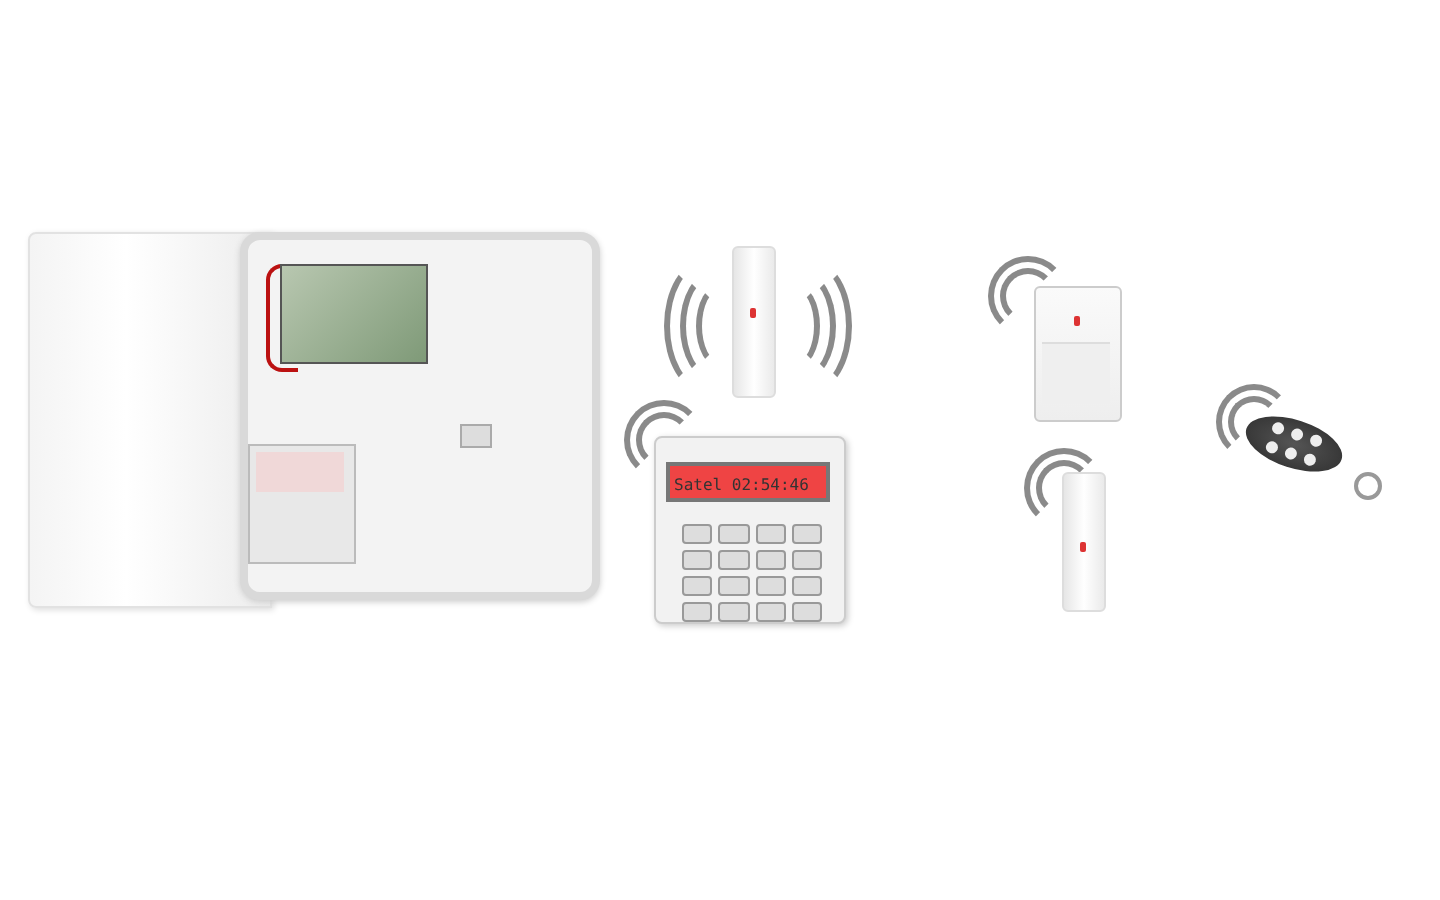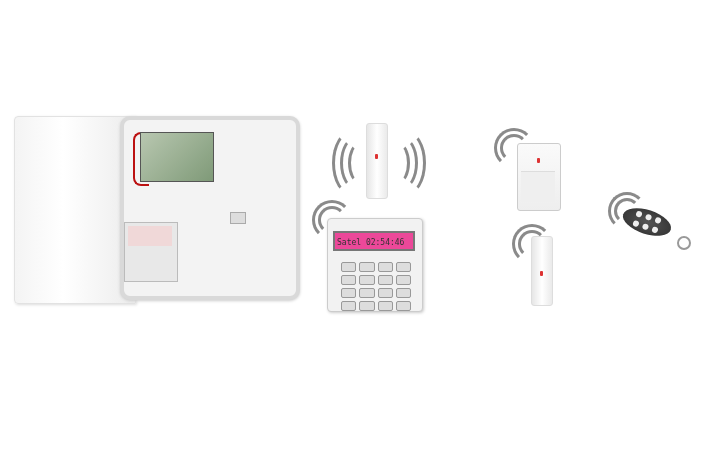"Satel 02:54:46" .lcd { background: #ec4899 -> #ef4444 }
